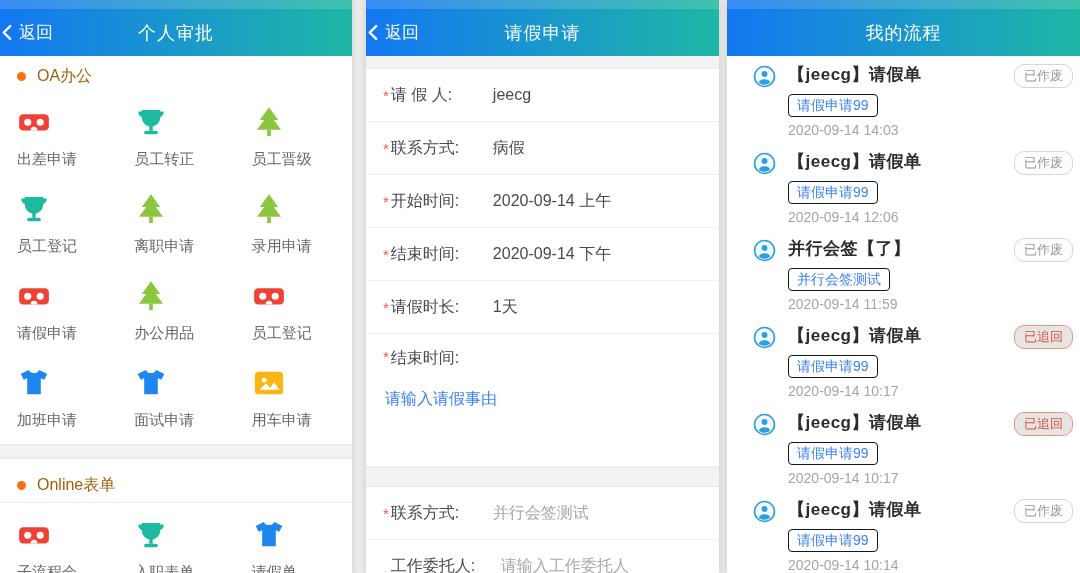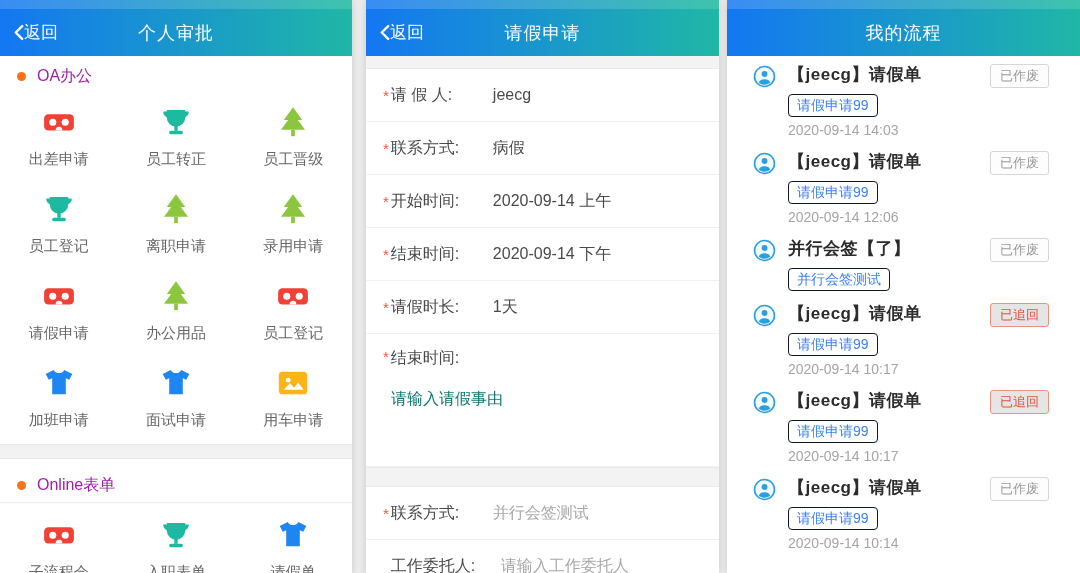"返回" .back { gap: none -> 7px; left: 13px -> 1px }
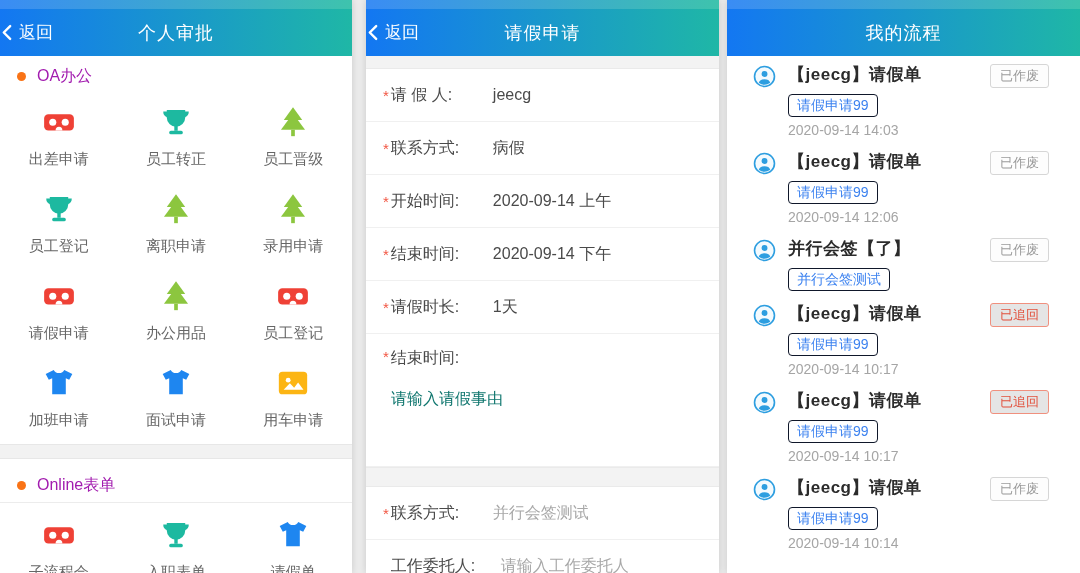"OA办公" .sec-title { color: #a21caf -> #a16207 }
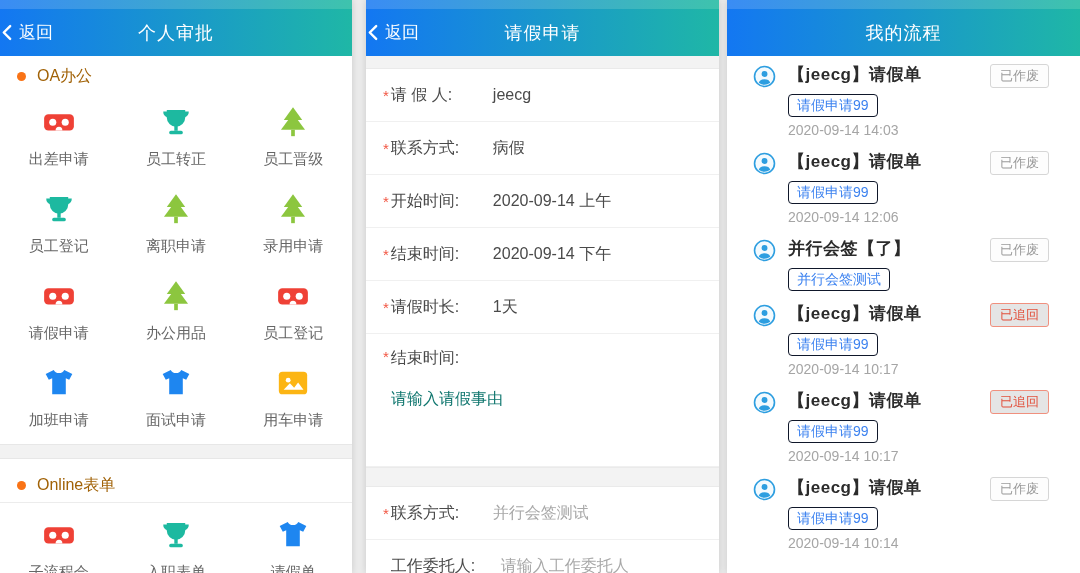"【jeecg】请假单" .fitem { padding: 8px 31px 4px 26px -> 8px 7px 4px 26px }
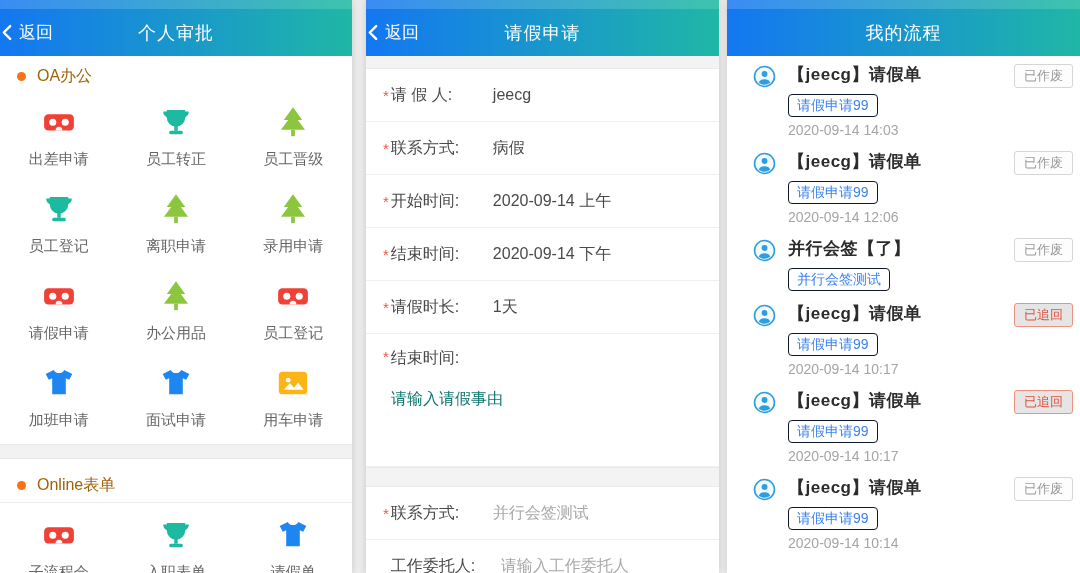"已作废" .badge { border-radius: 3px -> 10px }
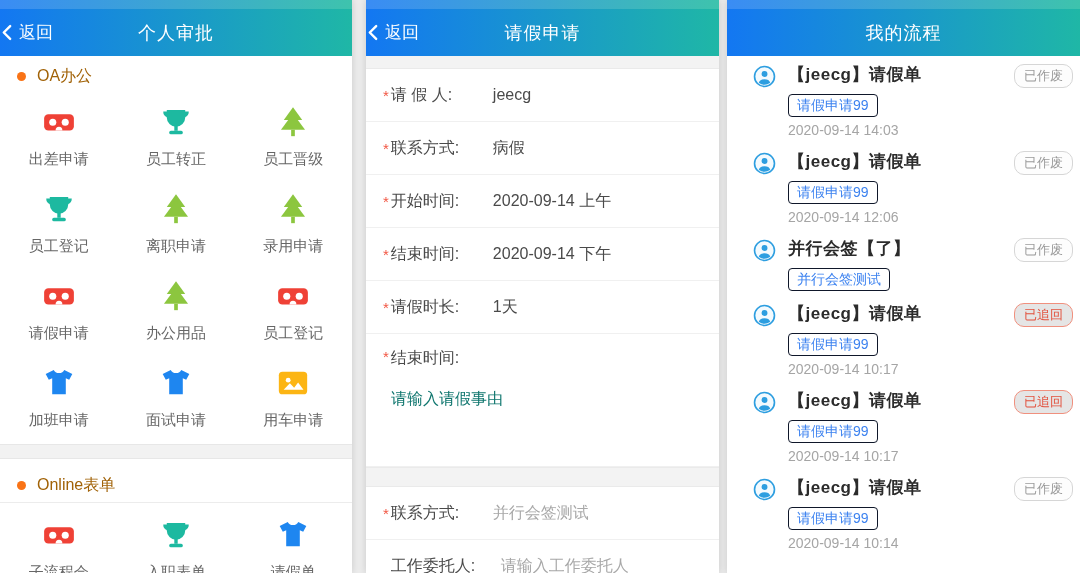"出差申请" .gcell { text-align: center -> none }
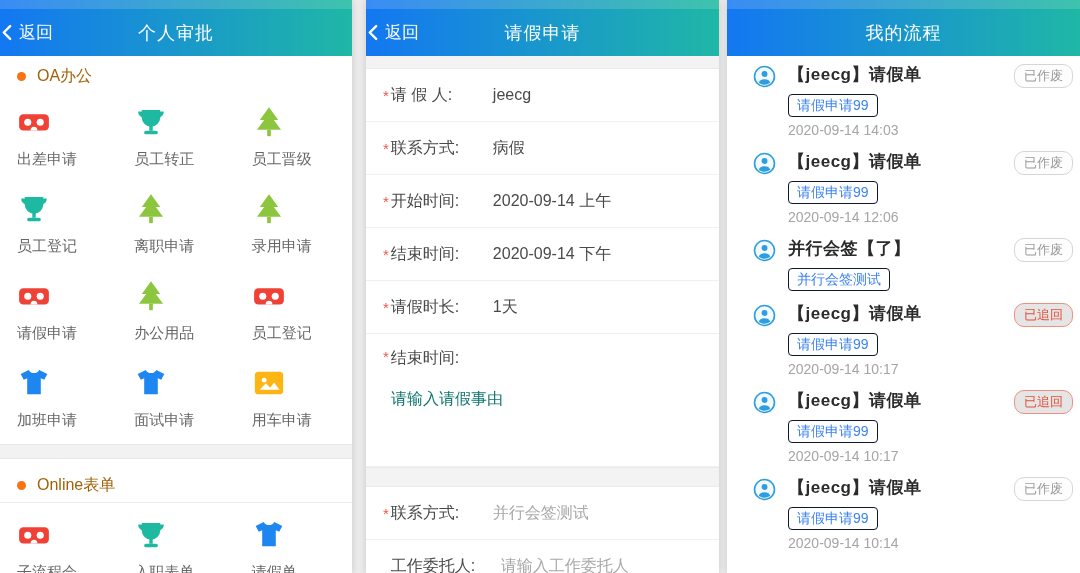"2020-09-14 11:59" div.ftime { html: none -> <div>2020-09-14 11:59</div> }
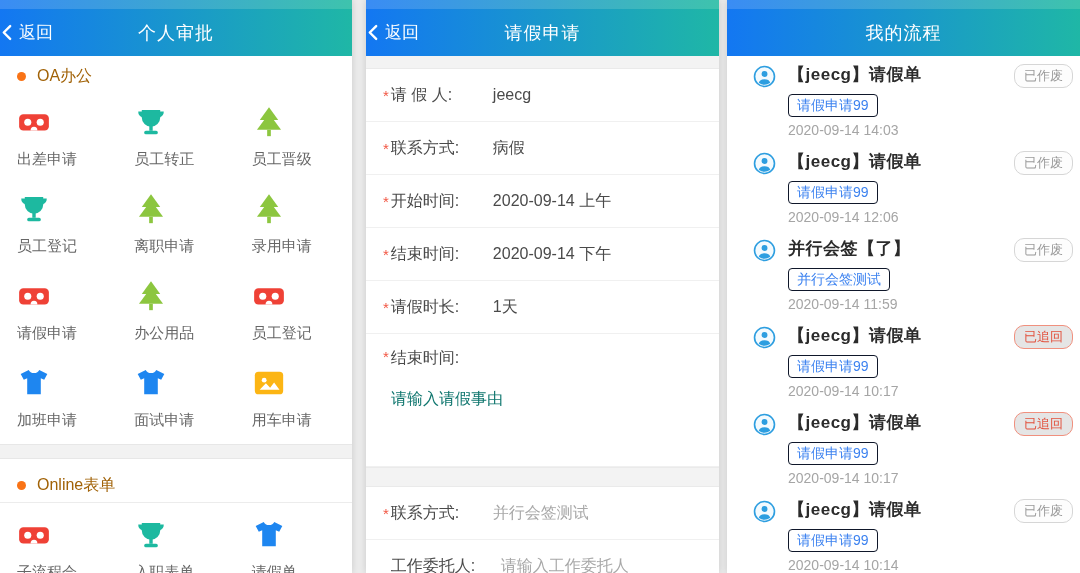"请输入请假事由" .rph { color: #0f766e -> #3b82f6; margin-left: 8px -> 2px }
